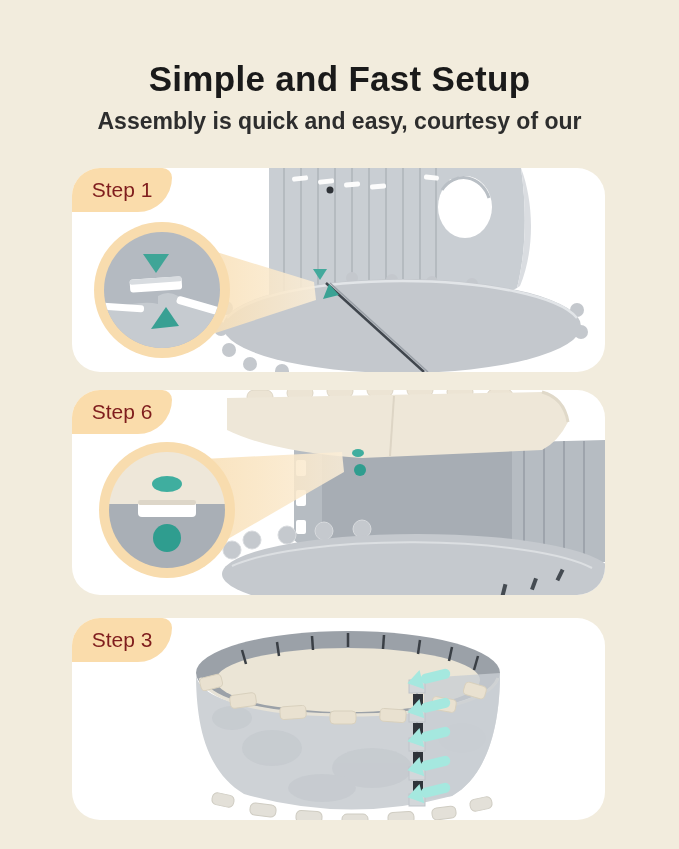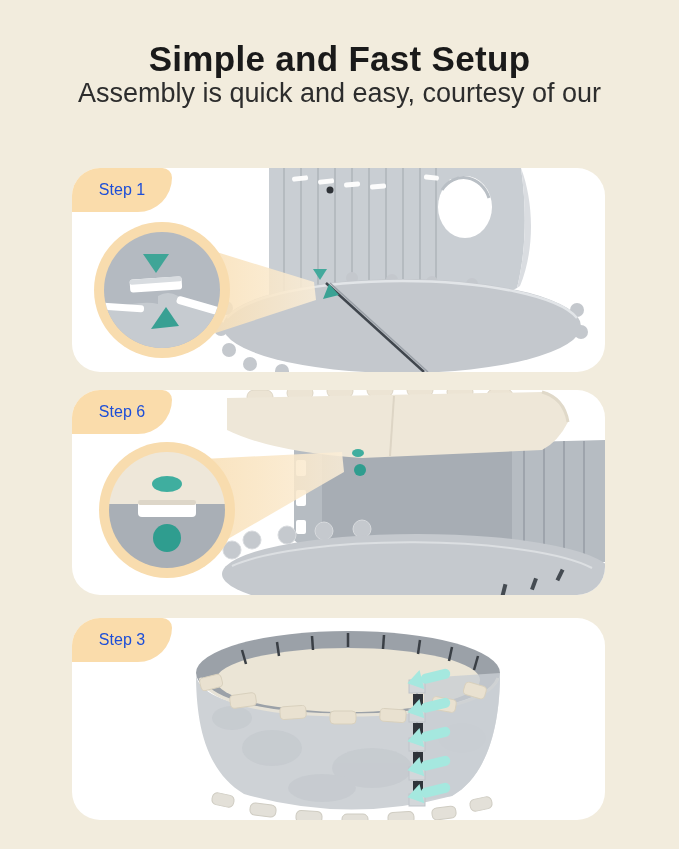"Simple and Fast Setup" .title { margin-top: 40px -> 60px }
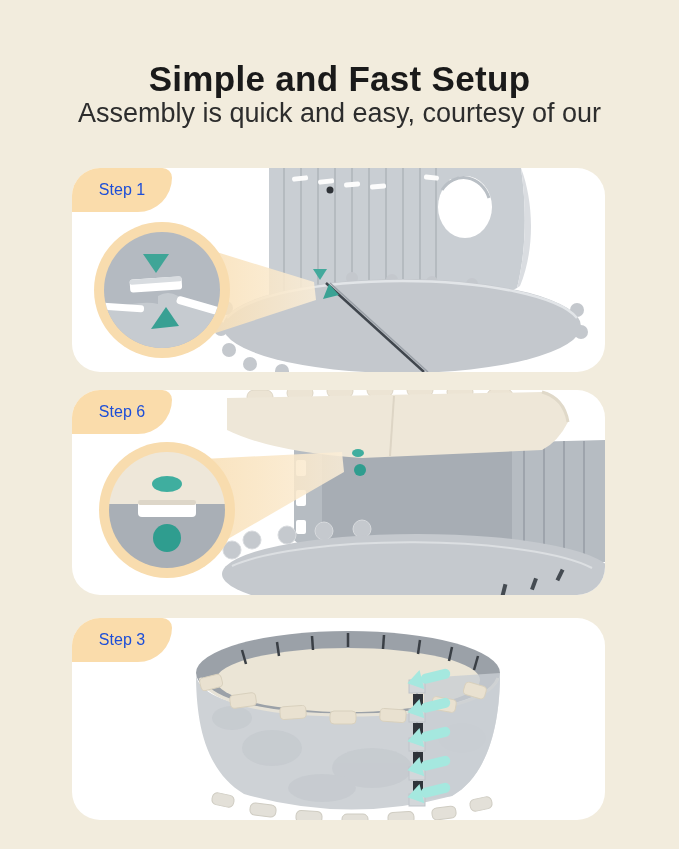"Assembly is quick and easy," .subtitle { font-size: 27px -> 23px; font-weight: 400 -> 700; margin-top: 0 -> 8px }
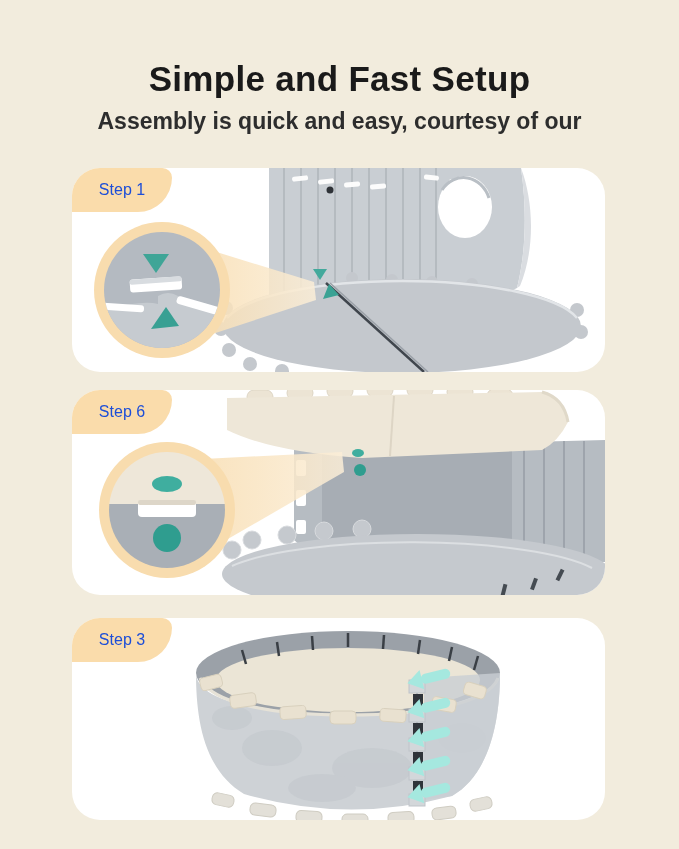"Step 1" .step-label { color: #1d4ed8 -> #7f1d1d; font-size: 16px -> 21px }
